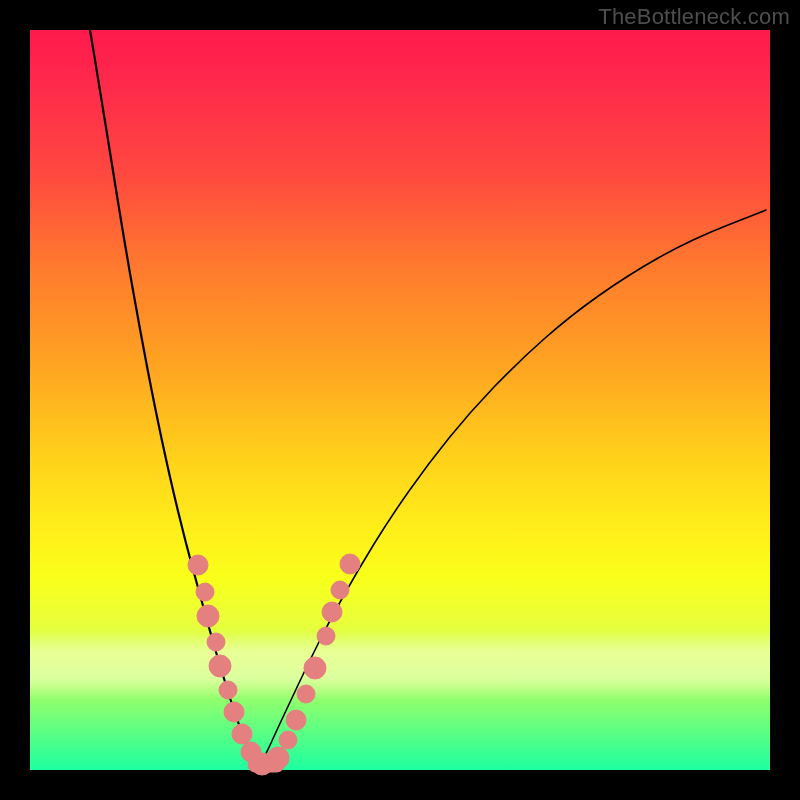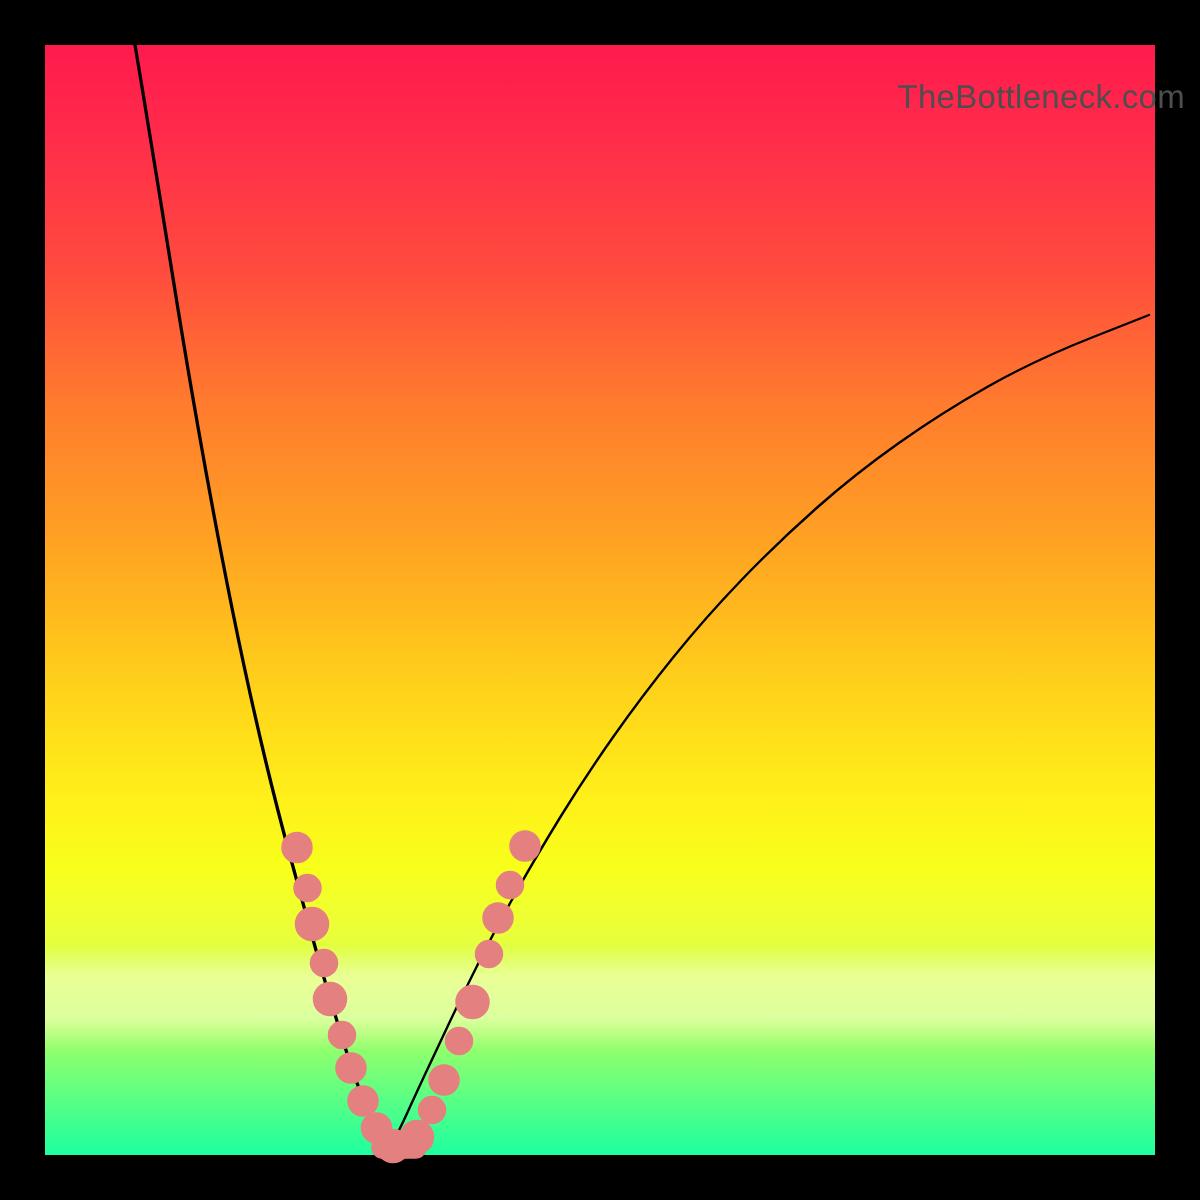"TheBottleneck.com" .watermark { margin-top: 48px -> none }
